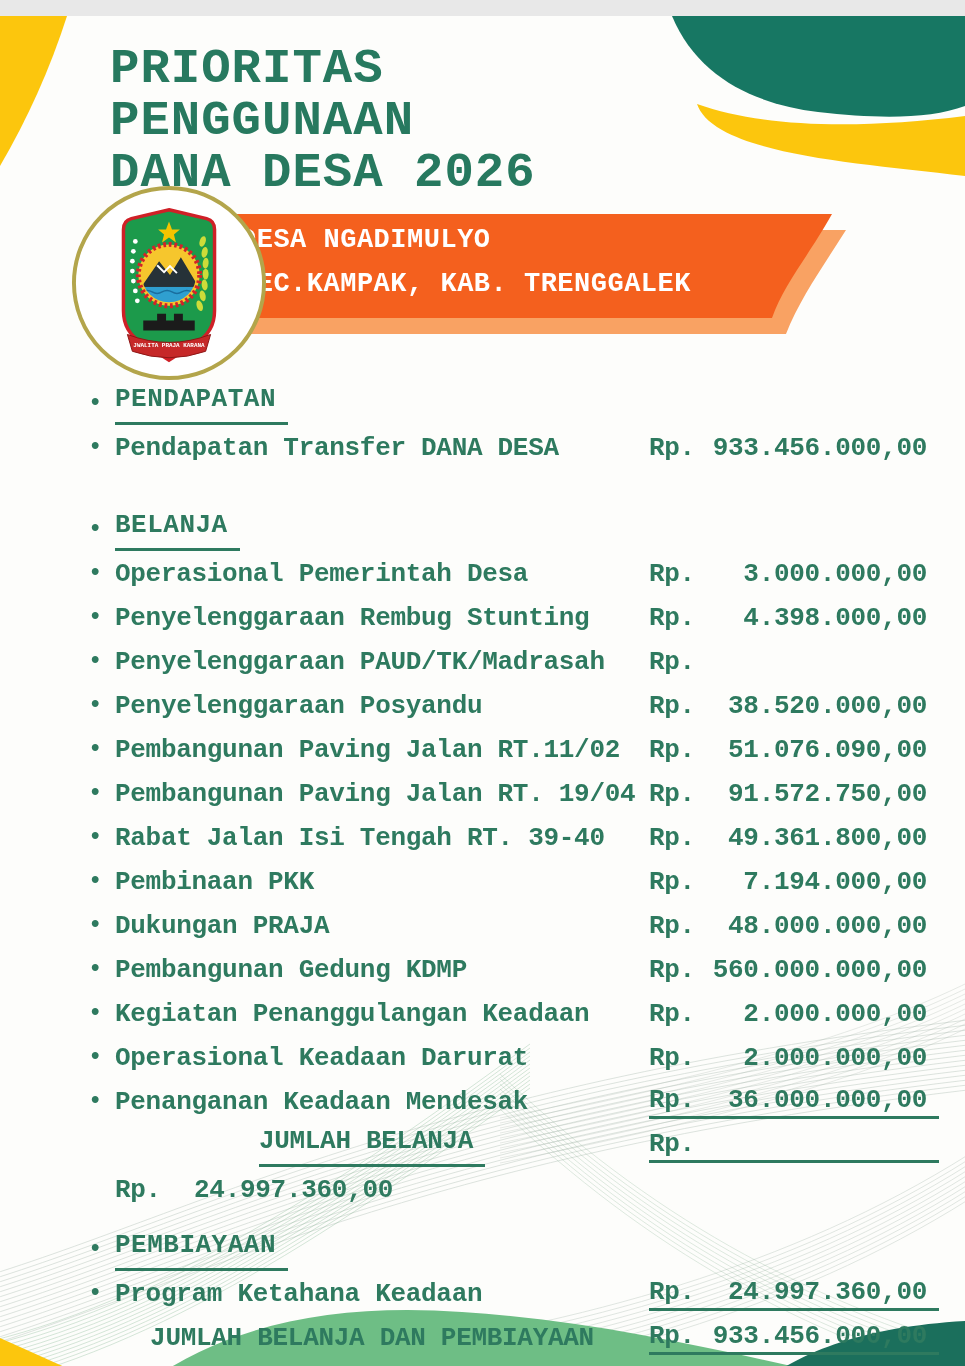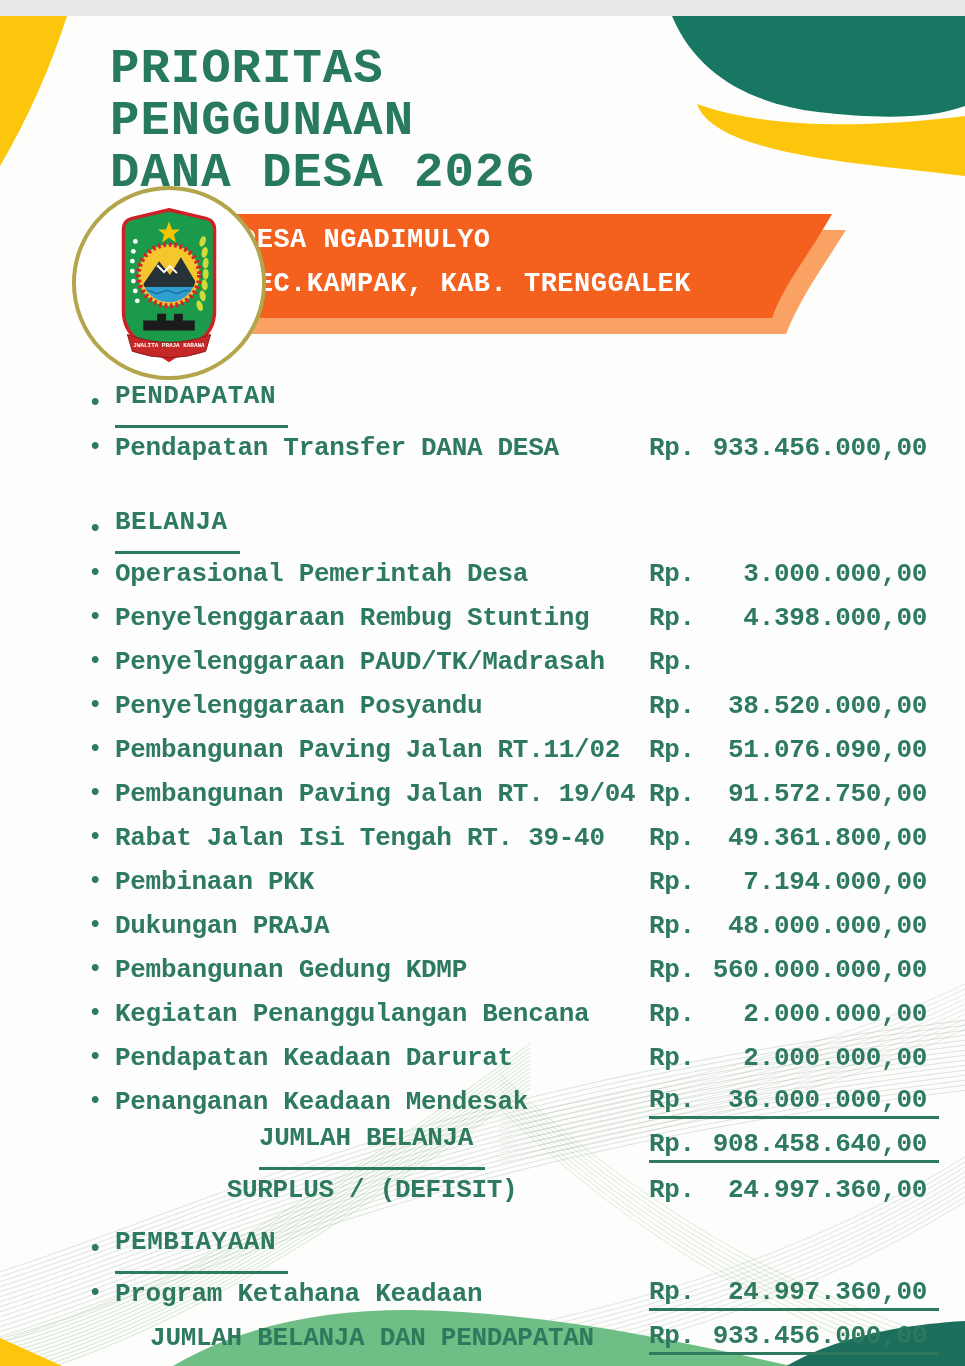"PENDAPATAN" .ltext.u { padding-bottom: 14px -> 8px }
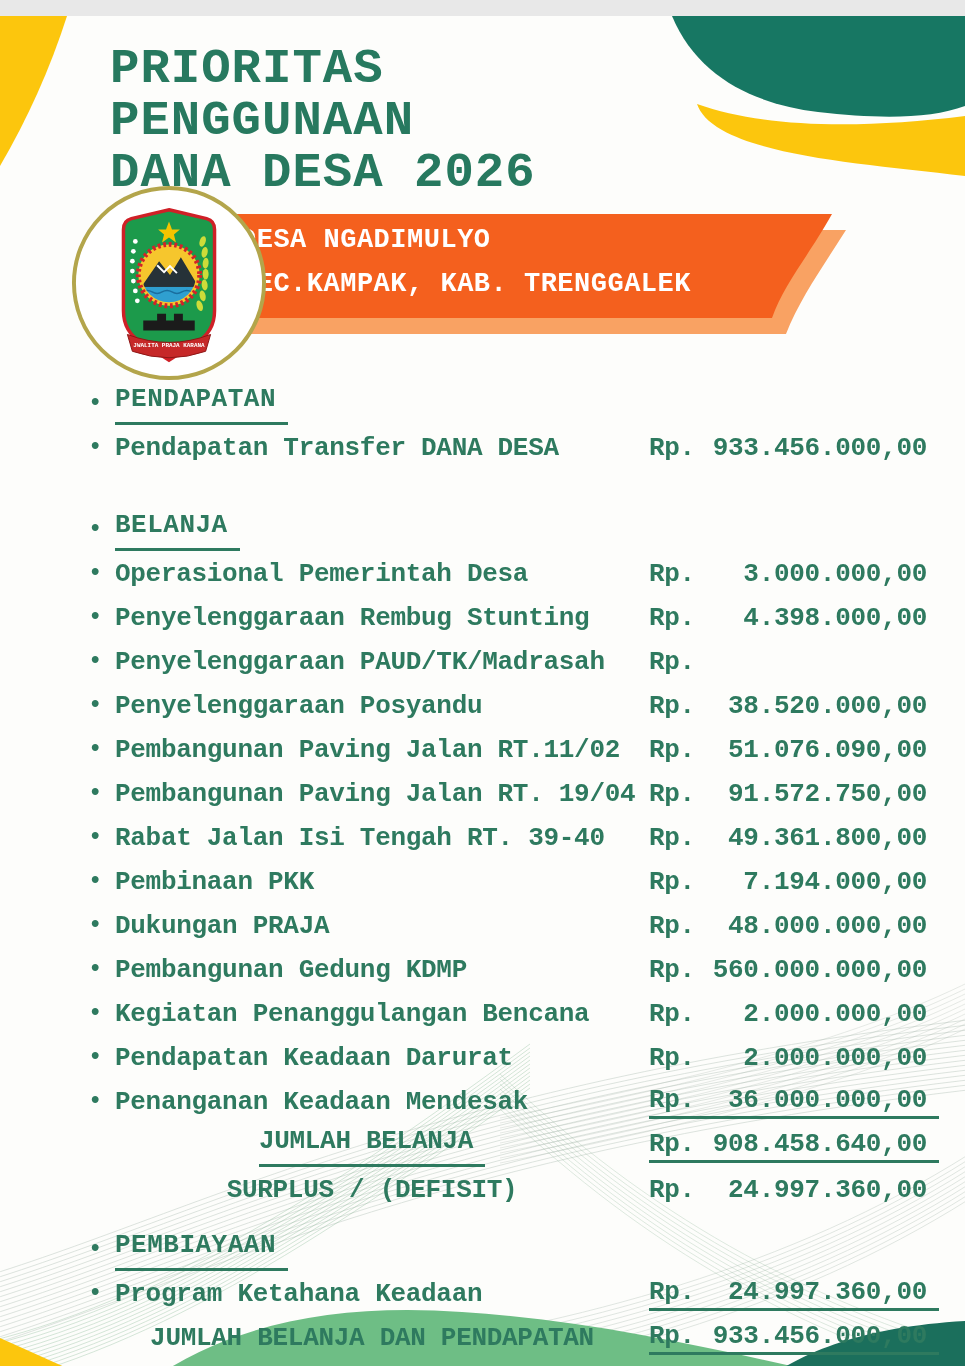"Kegiatan Penanggulangan Bencana" span.ltext { text: Bencana -> Keadaan }
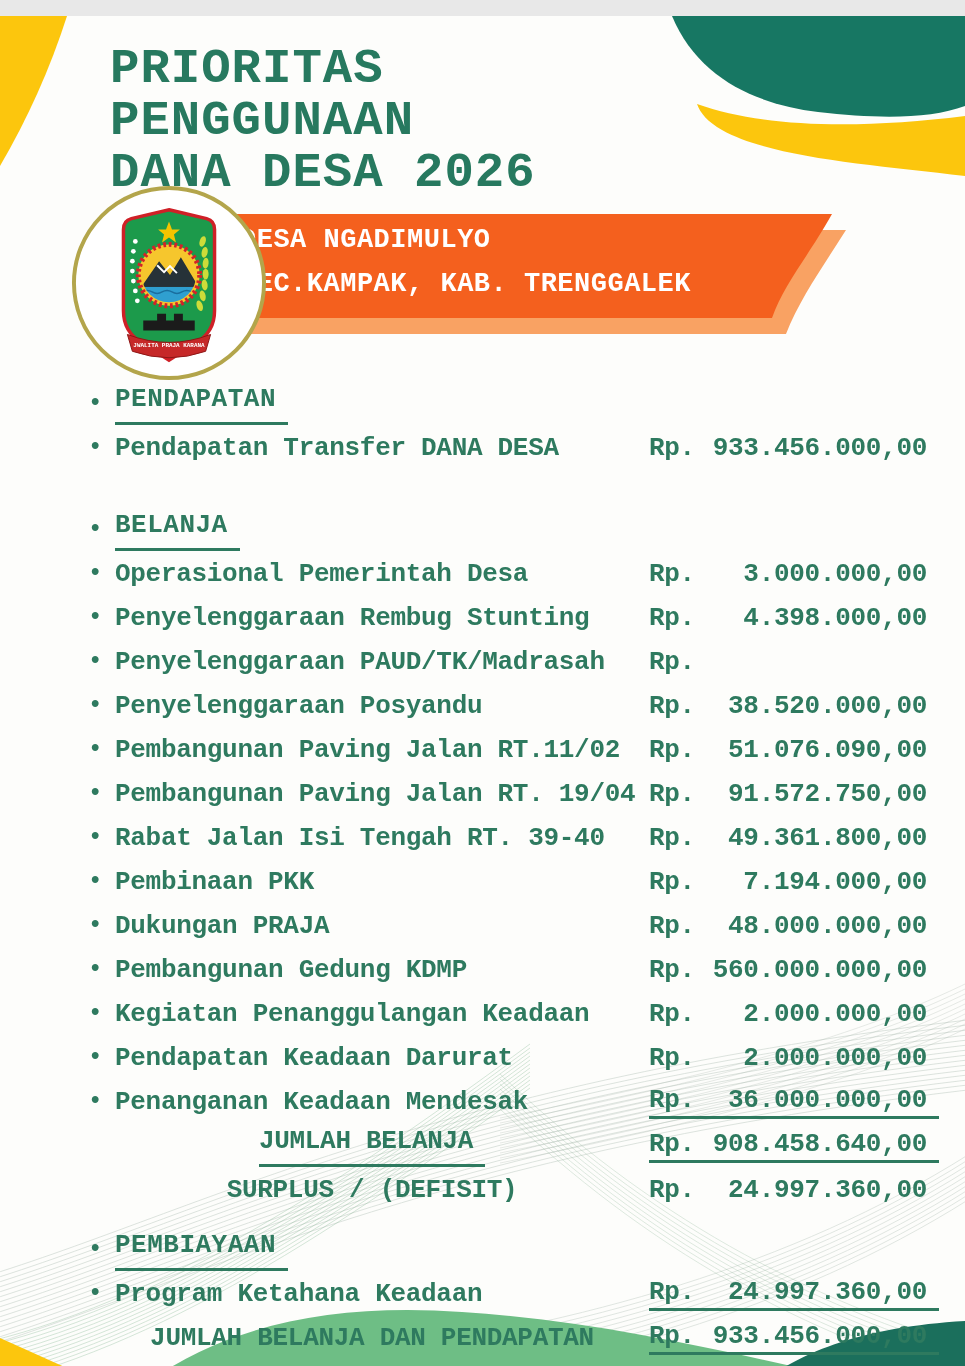"Pendapatan Keadaan Darurat" span.ltext { text: Pendapatan -> Operasional }
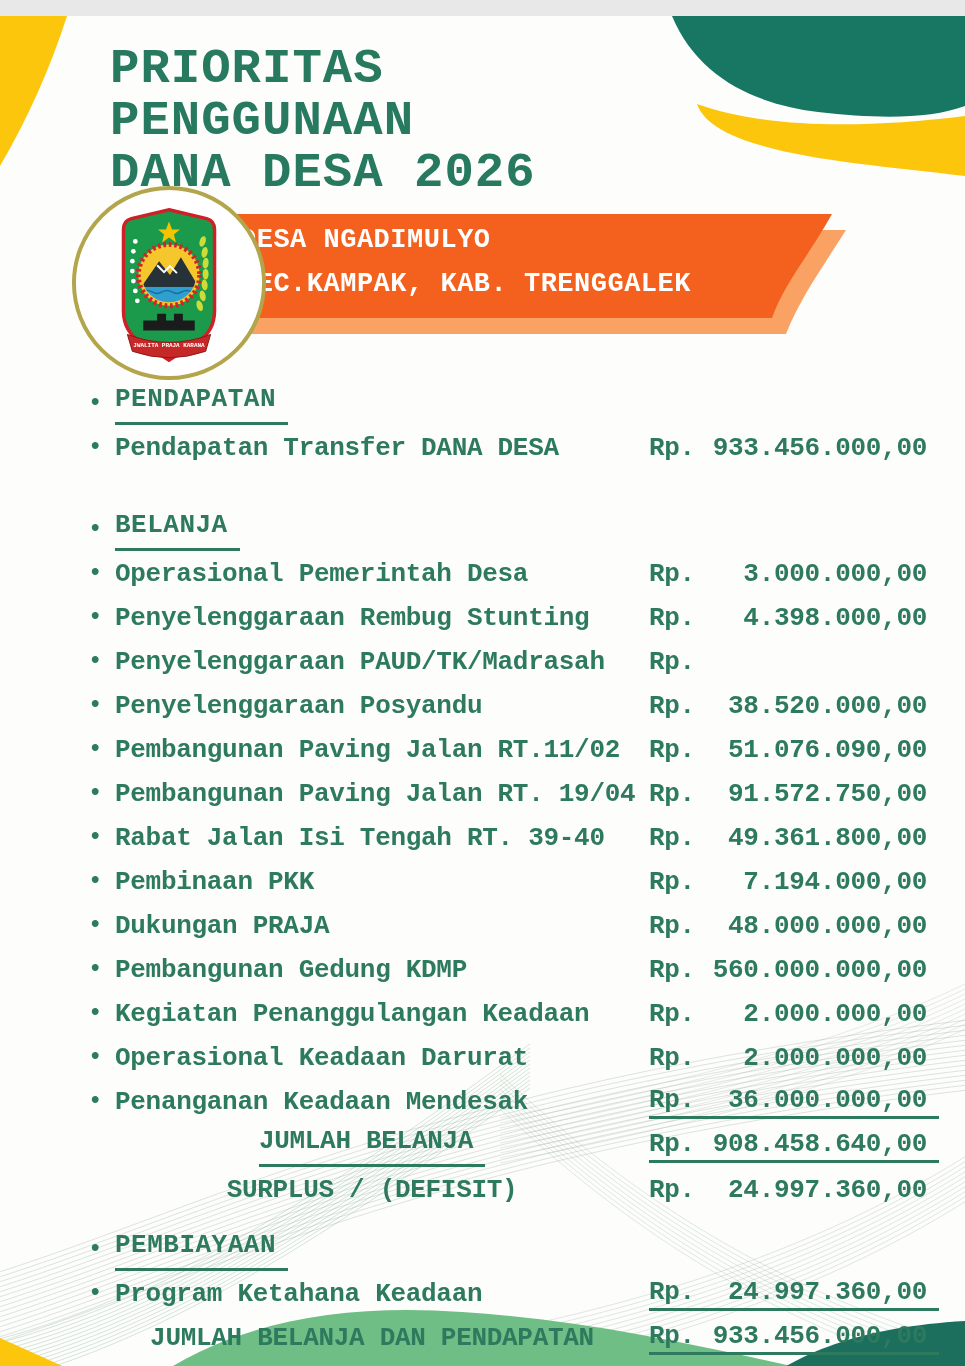"908.458.640,00" span.val { html: <span>908.458.640,00</span> -> none }
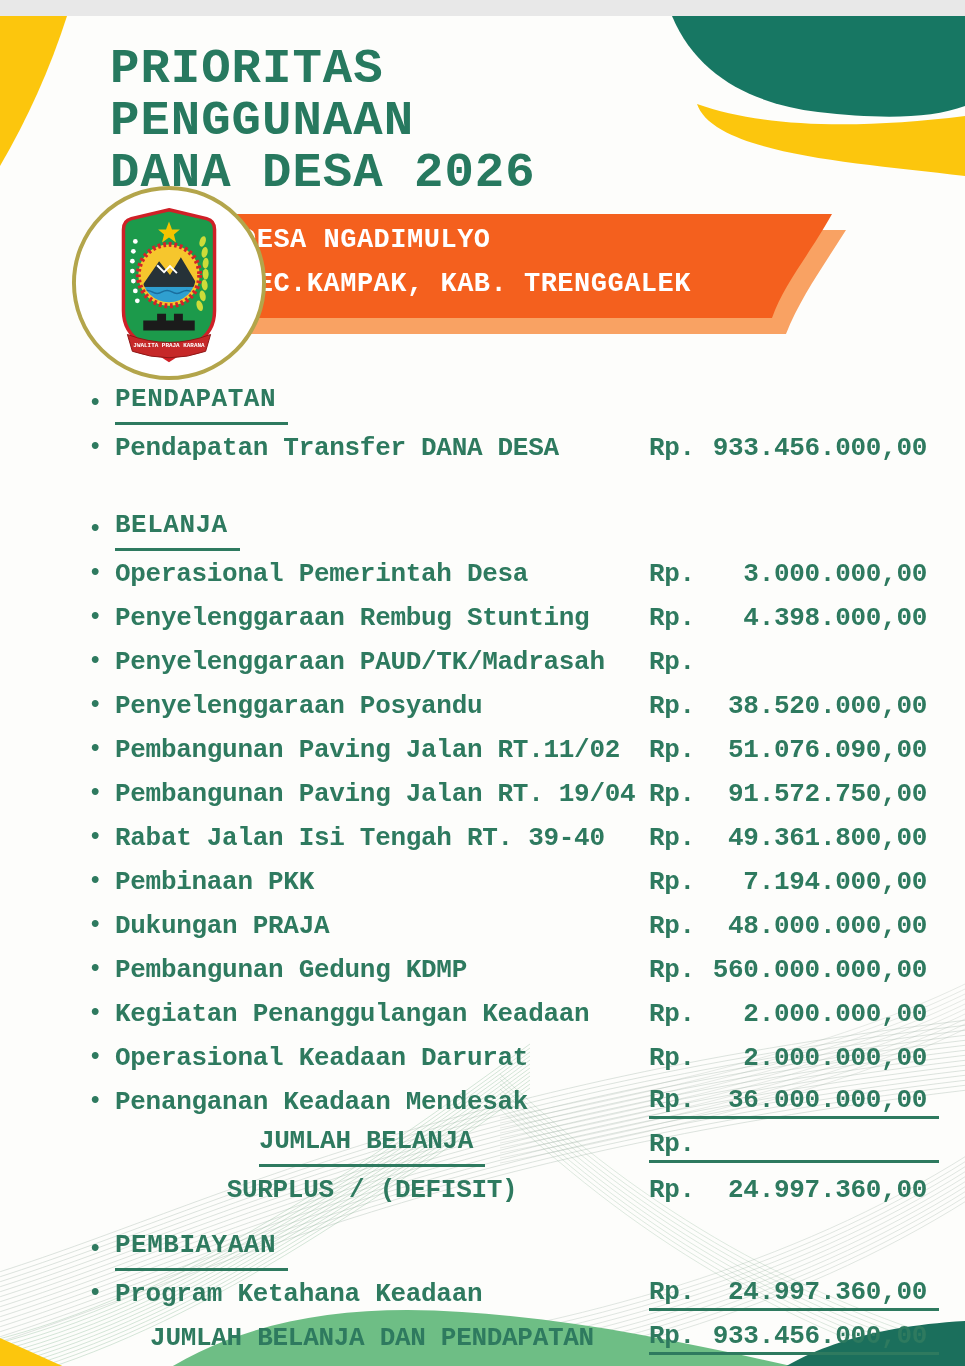"SURPLUS / (DEFISIT)" span.label { html: <span><span>SURPLUS / (DEFISIT)</span></span> -> none }
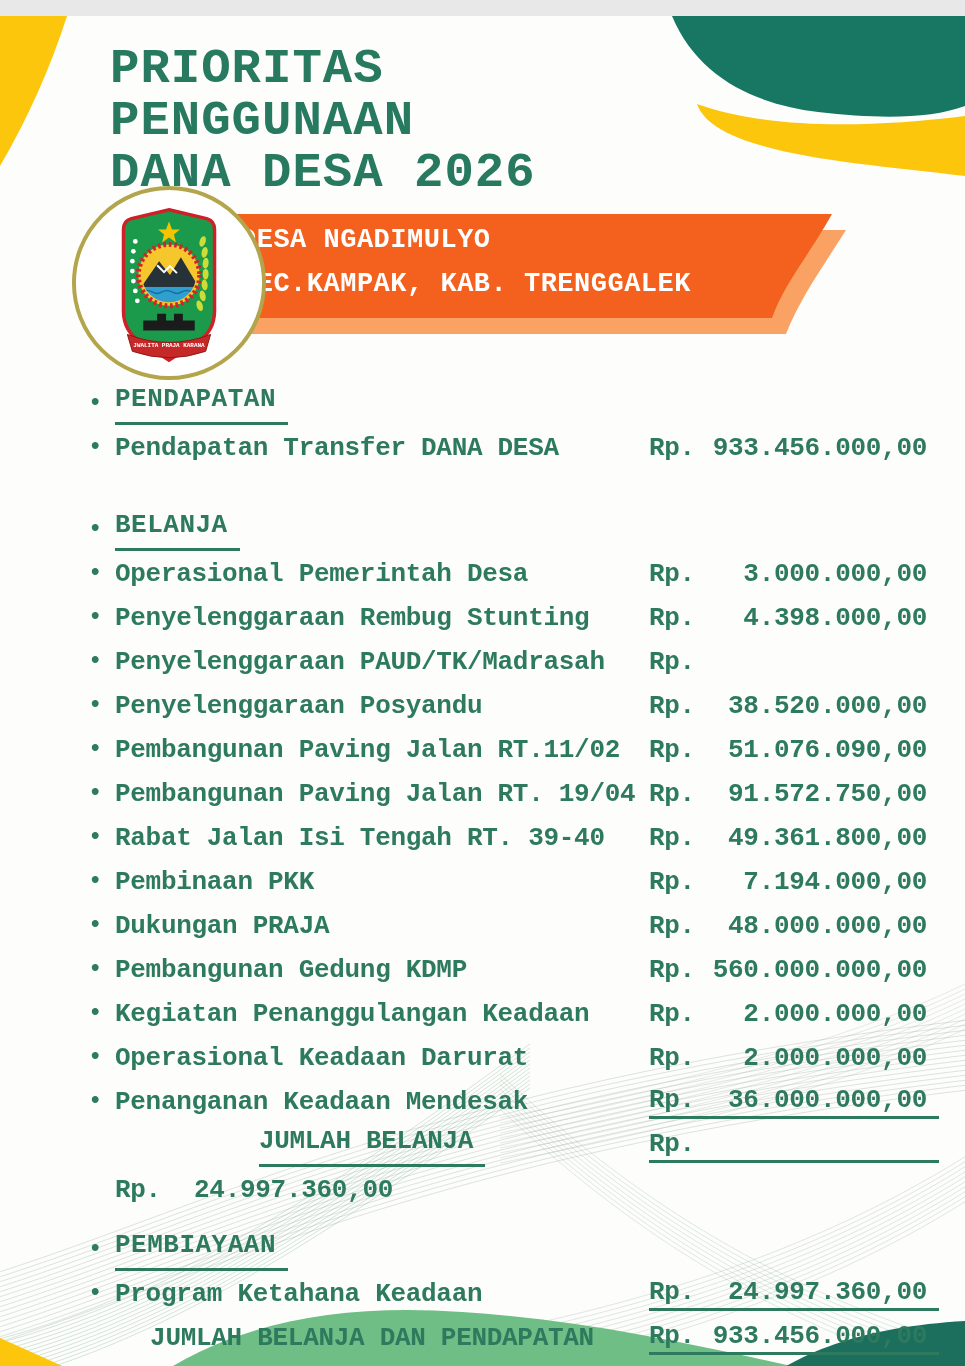"JUMLAH BELANJA DAN PENDAPATAN" span.ltext { text: PENDAPATAN -> PEMBIAYAAN }
